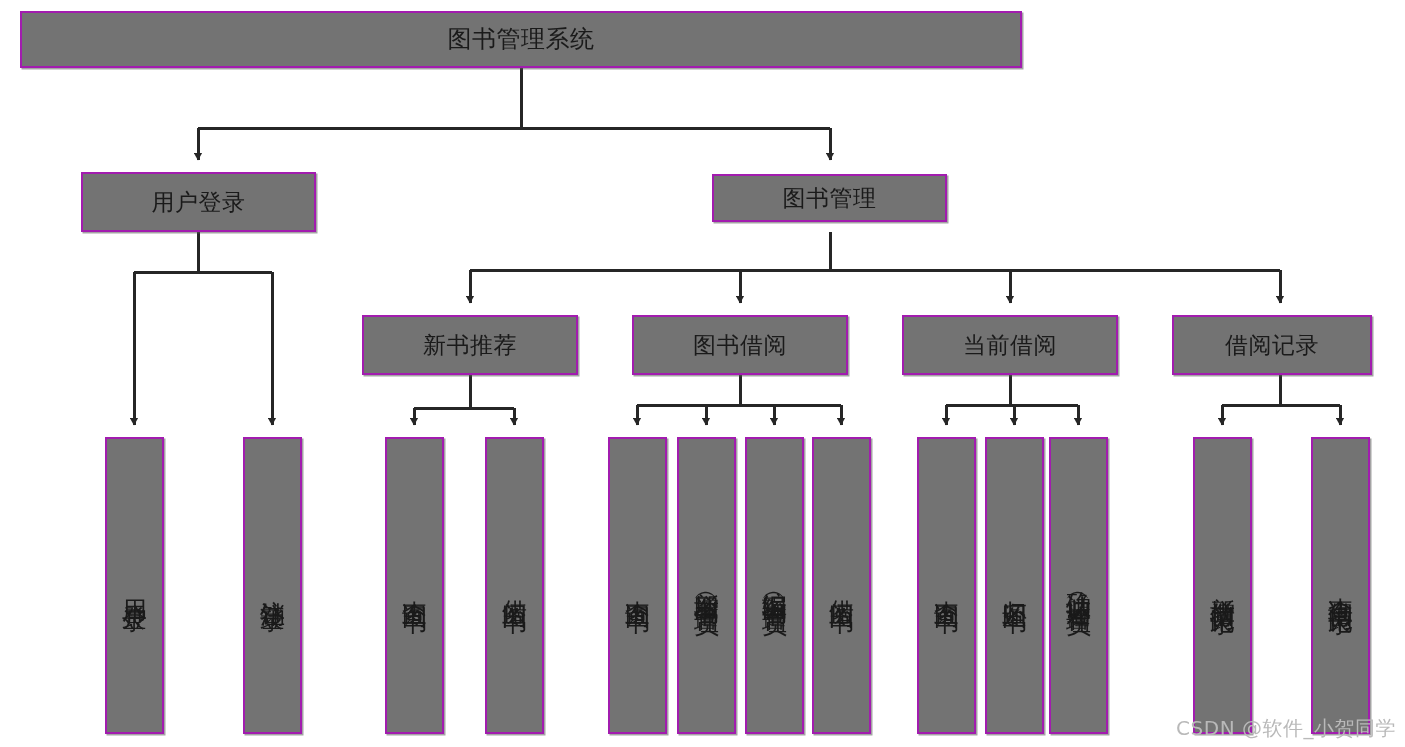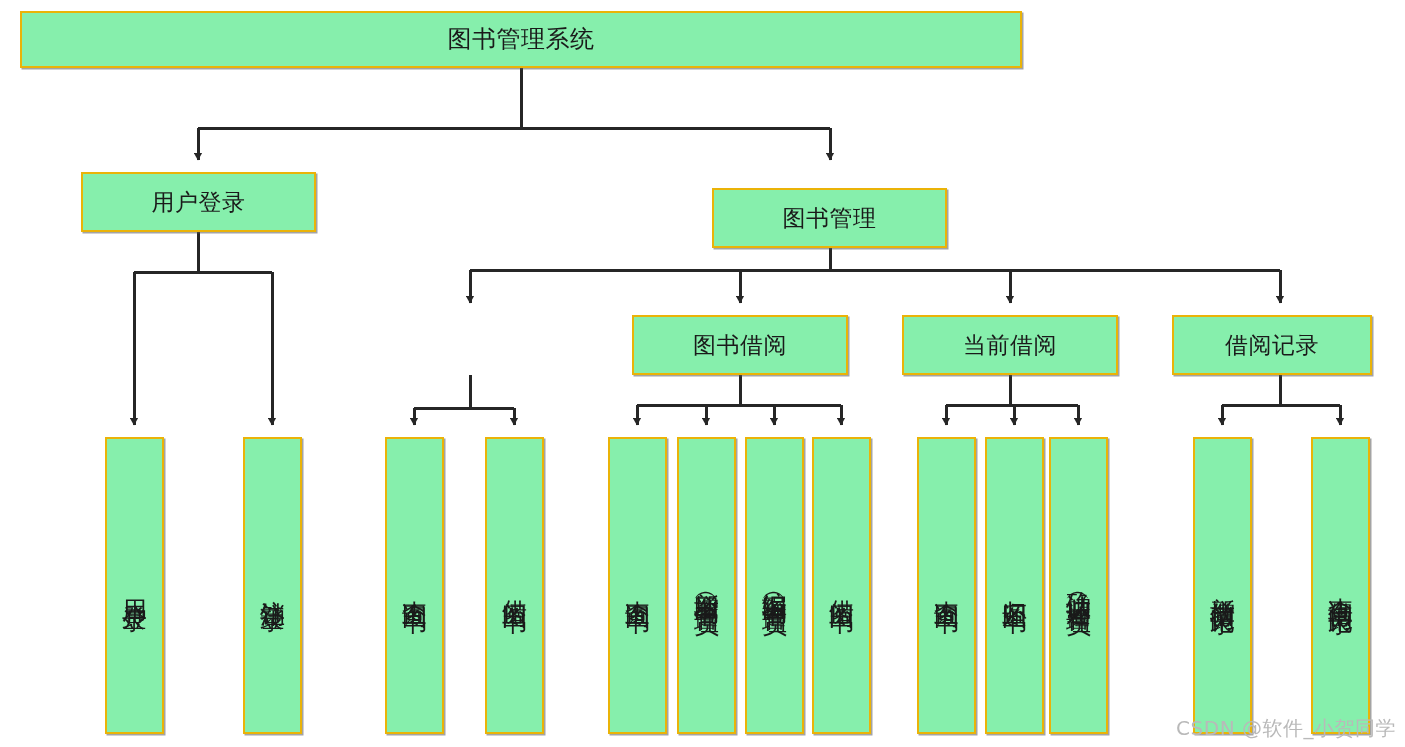"图书管理系统" .node { background: #86efac -> #737373; border: 2px solid #eab308 -> 2px solid #a21caf }
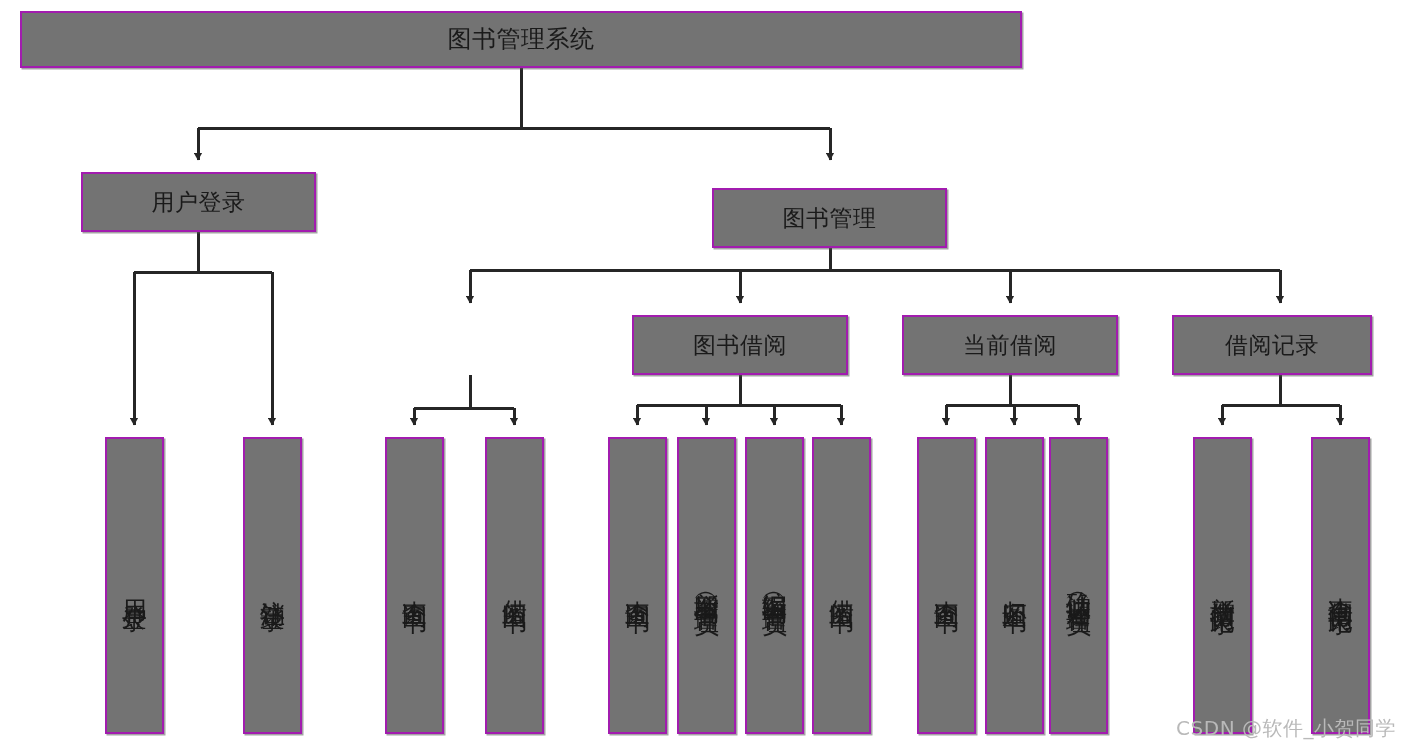"图书管理" div.node { height: 60px -> 48px; top: 188px -> 174px }
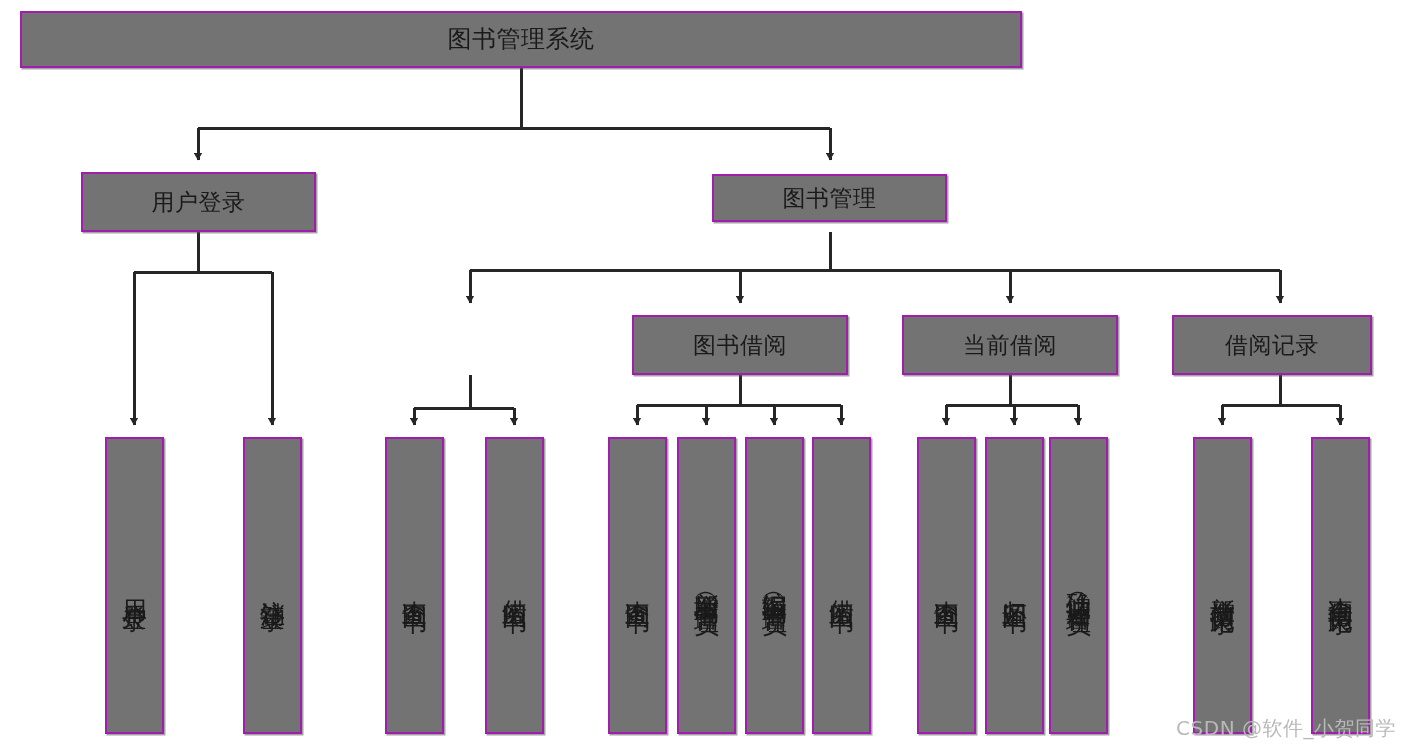"新书推荐" div.node { html: none -> <div> <span>新书推荐</span> </div> }
